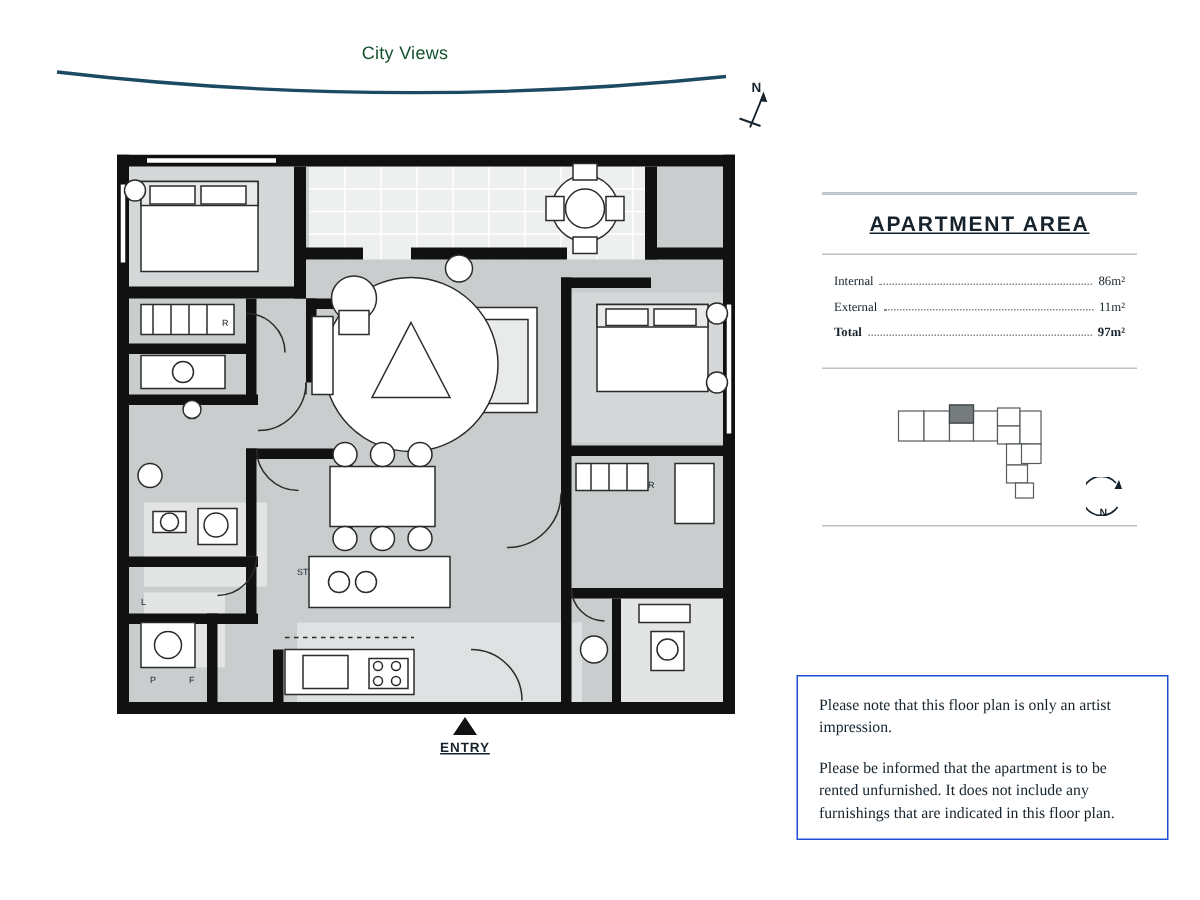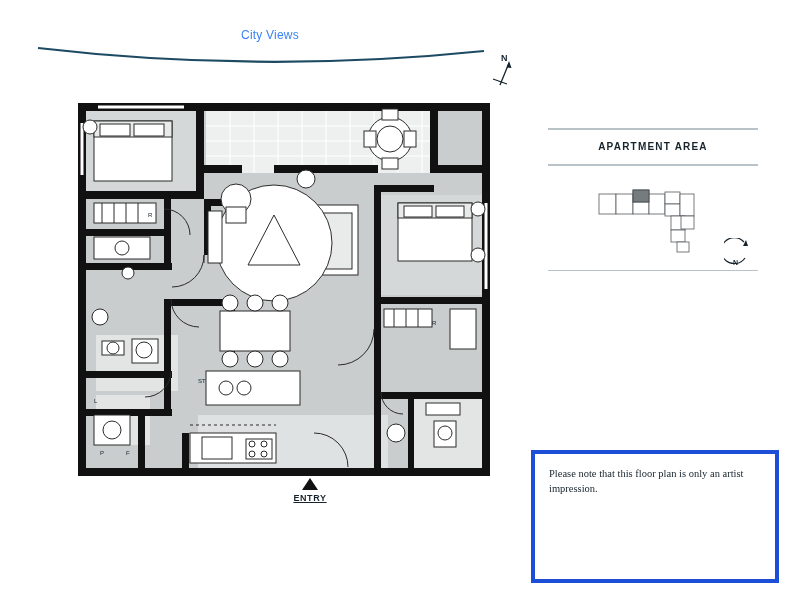"City Views" #city-views-label { color: #3b82f6 -> #14532d }
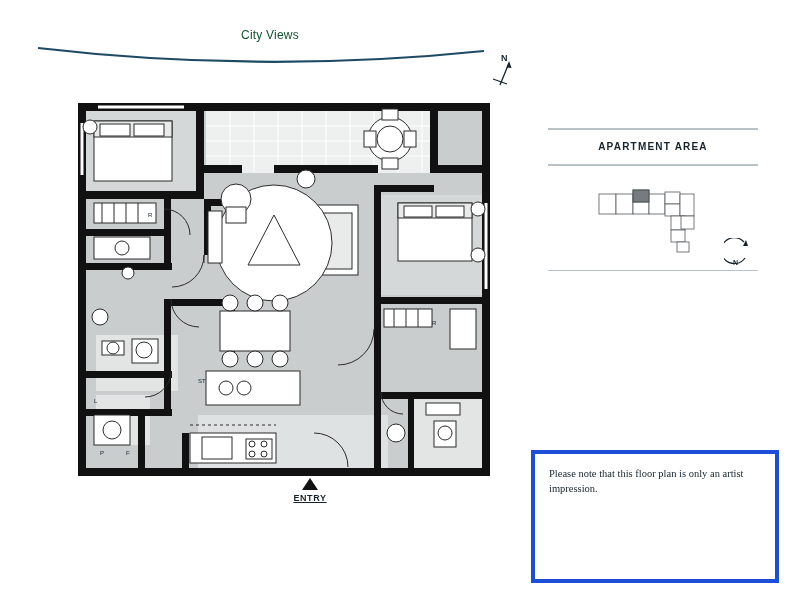"APARTMENT AREA" .info-sub { font-size: 10px -> 14px; text-decoration: none -> underline }
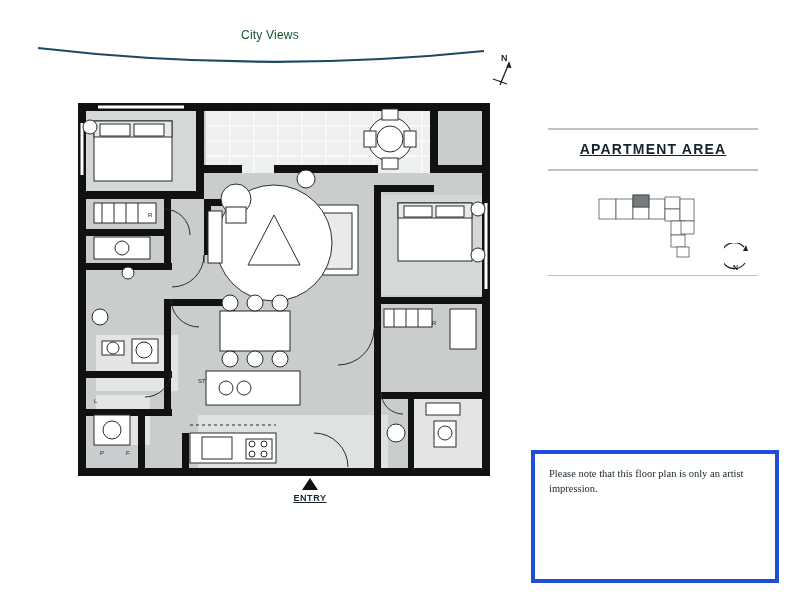"Internal" div.area-list { html: none -> <div> <div> <span>Internal</span> <span></span> <span>86m²</span> </div> <div> <span>External</span> <span></span> <span>11m²</span> </div> <div> <span>Total</span> <span></span> <span>97m²</span> </div> </div> }
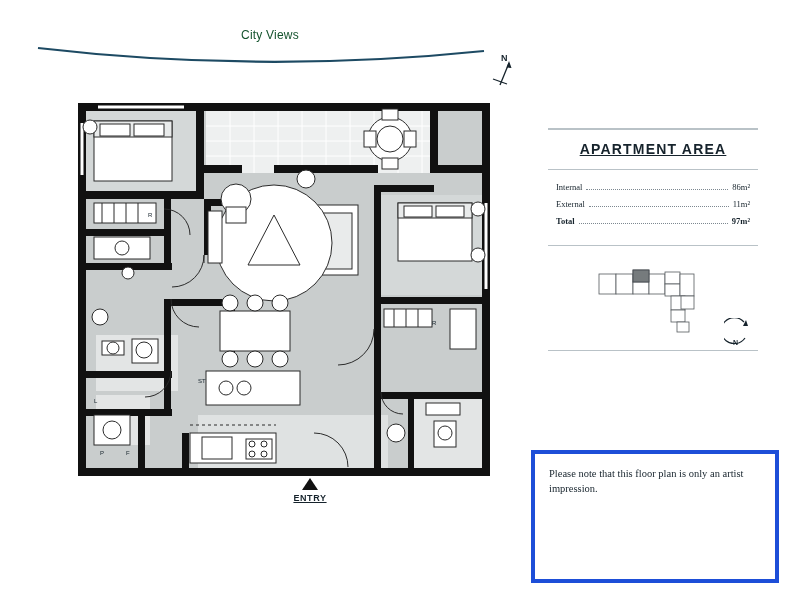"Please note that this floor" #disclaimer { border: 4px solid #1d4ed8 -> 1px solid #1d4ed8; height: 133px -> 110px }
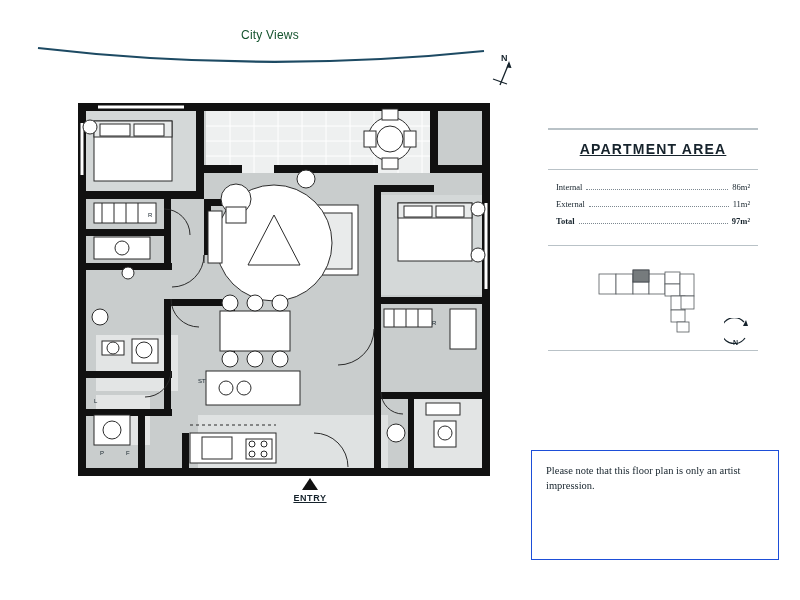"Please be informed that the" p { html: none -> <p>Please be informed that the apartment is to be rented unfurnished. It does not include any furnishings that are indicated in this floor plan.</p> }
